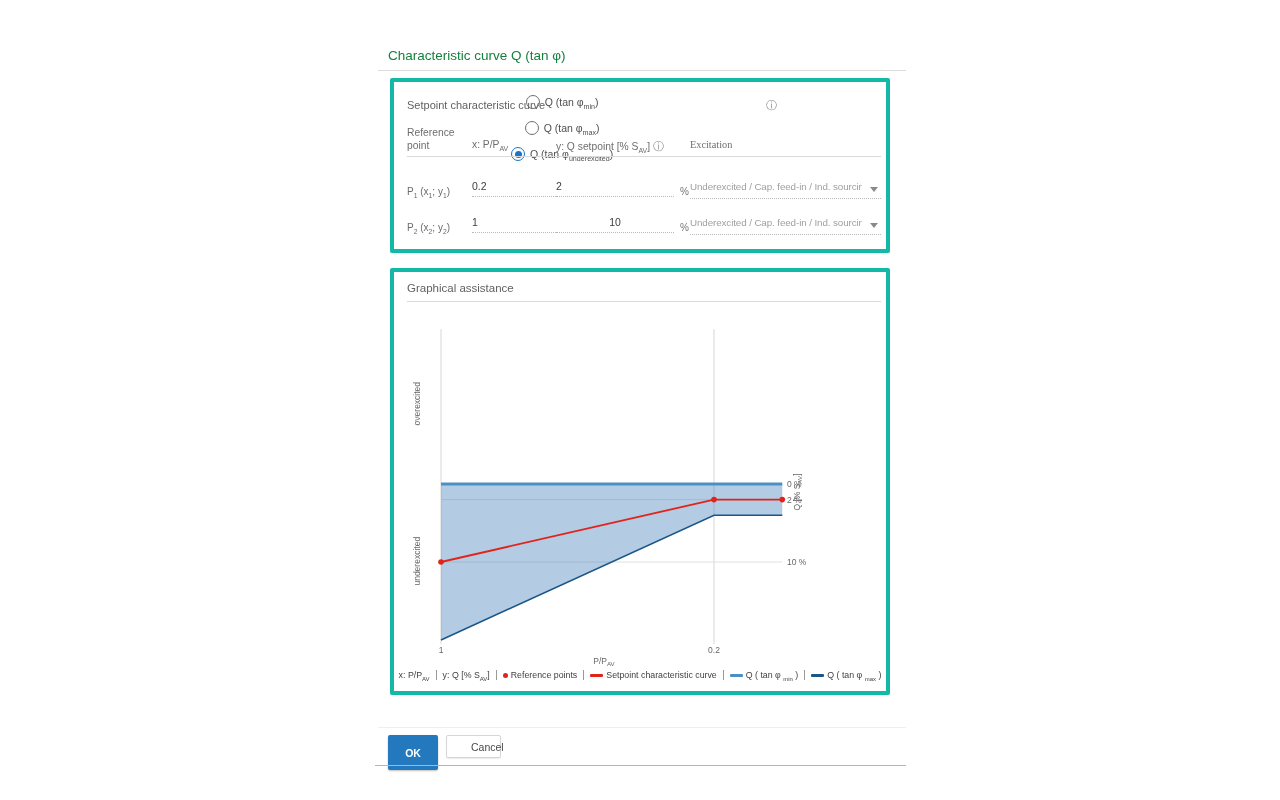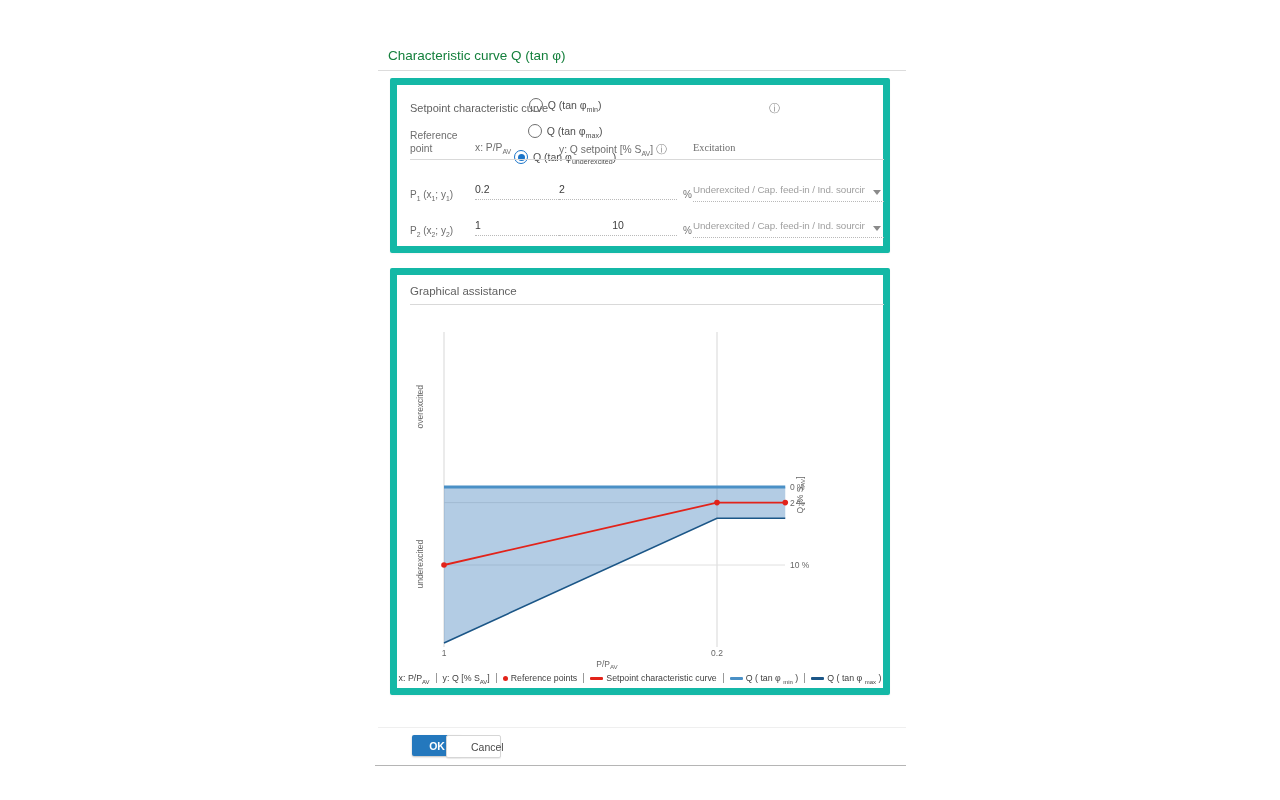"Setpoint characteristic curve" .card { border: 7px solid #14b8a6 -> 4px solid #14b8a6 }
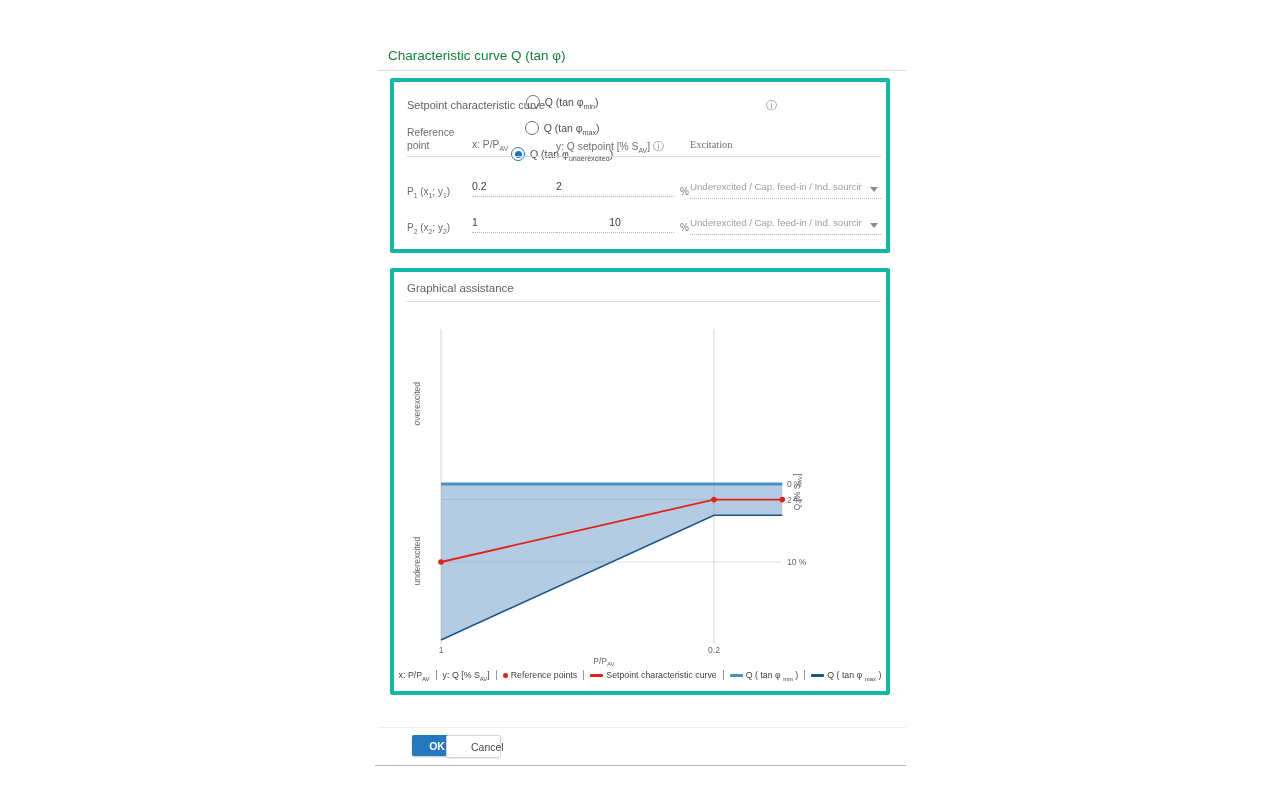"OK" #ok-button { height: 21px -> 35px; margin-left: 24px -> none }
